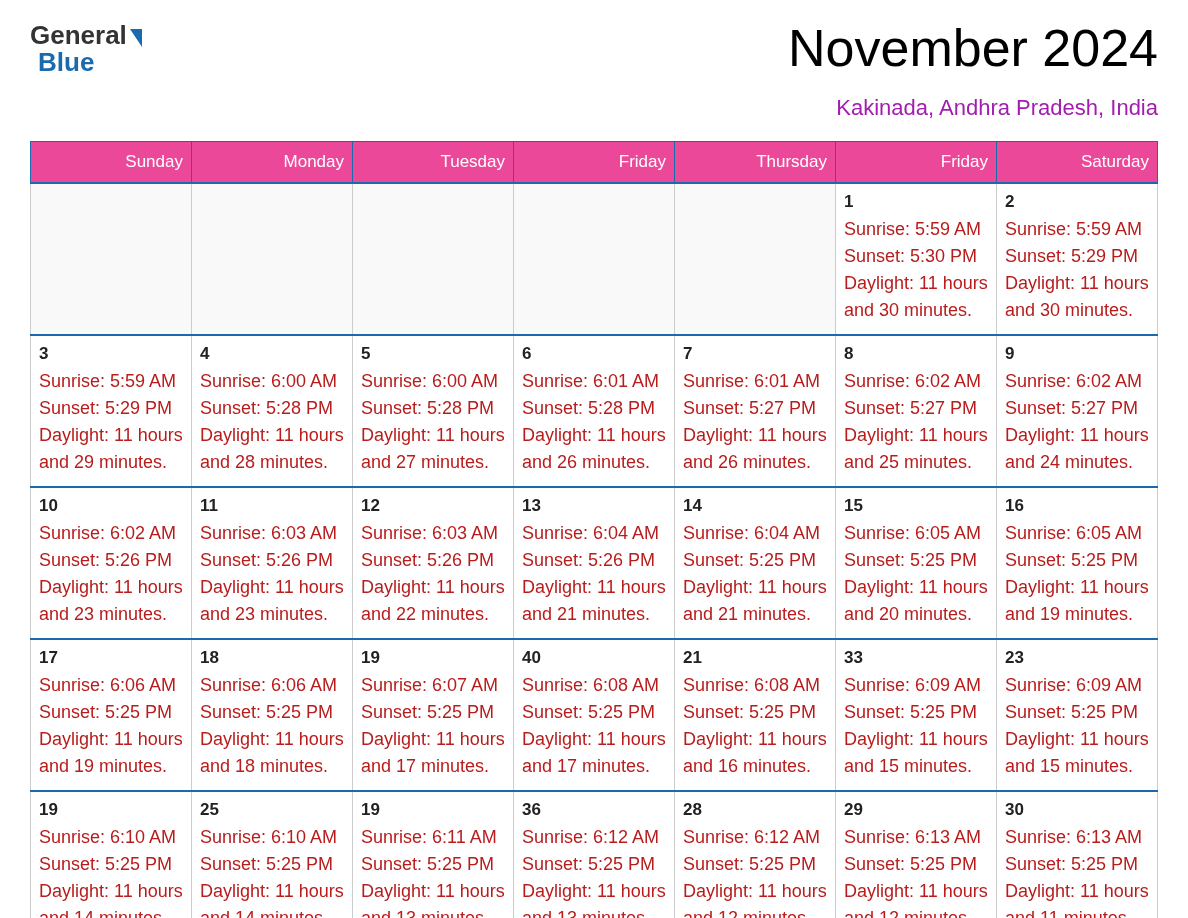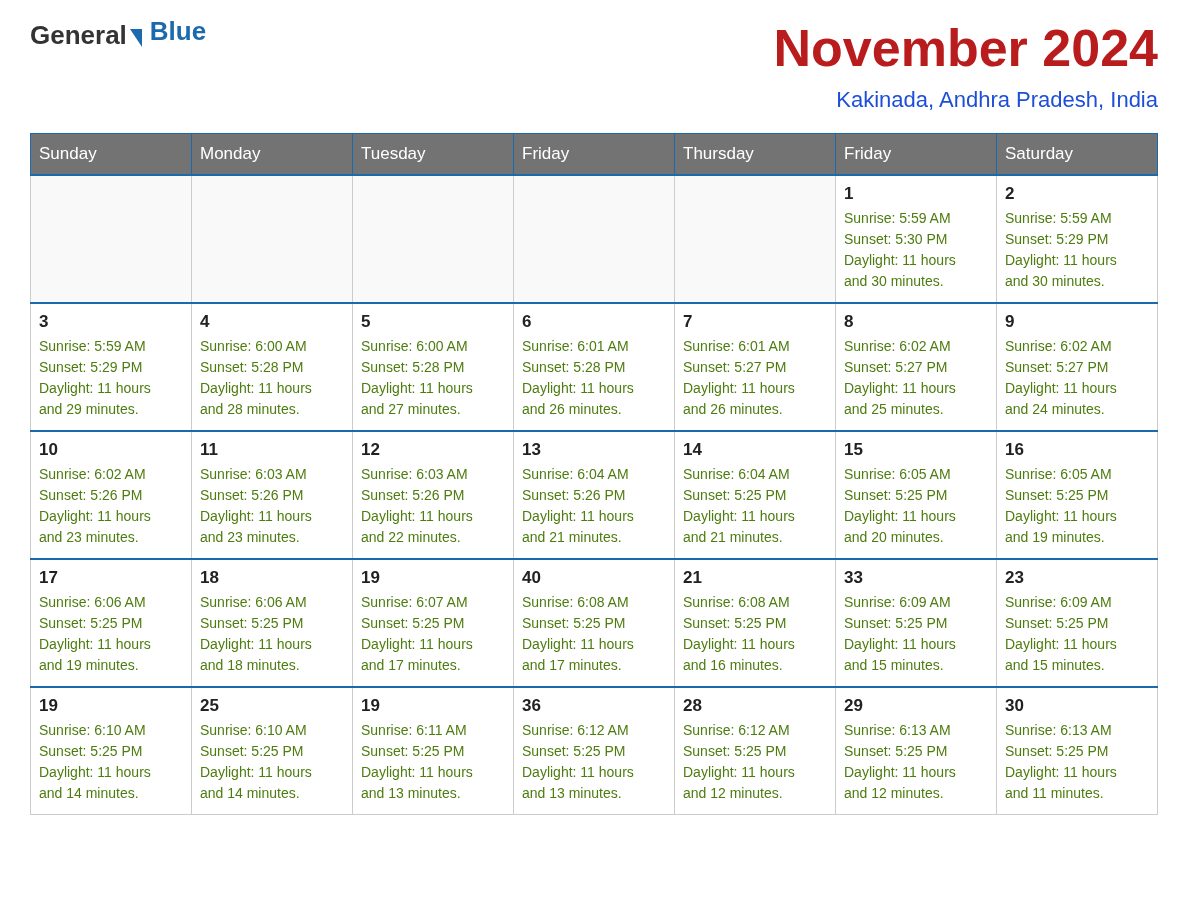"General" .logo { flex-direction: row -> column }
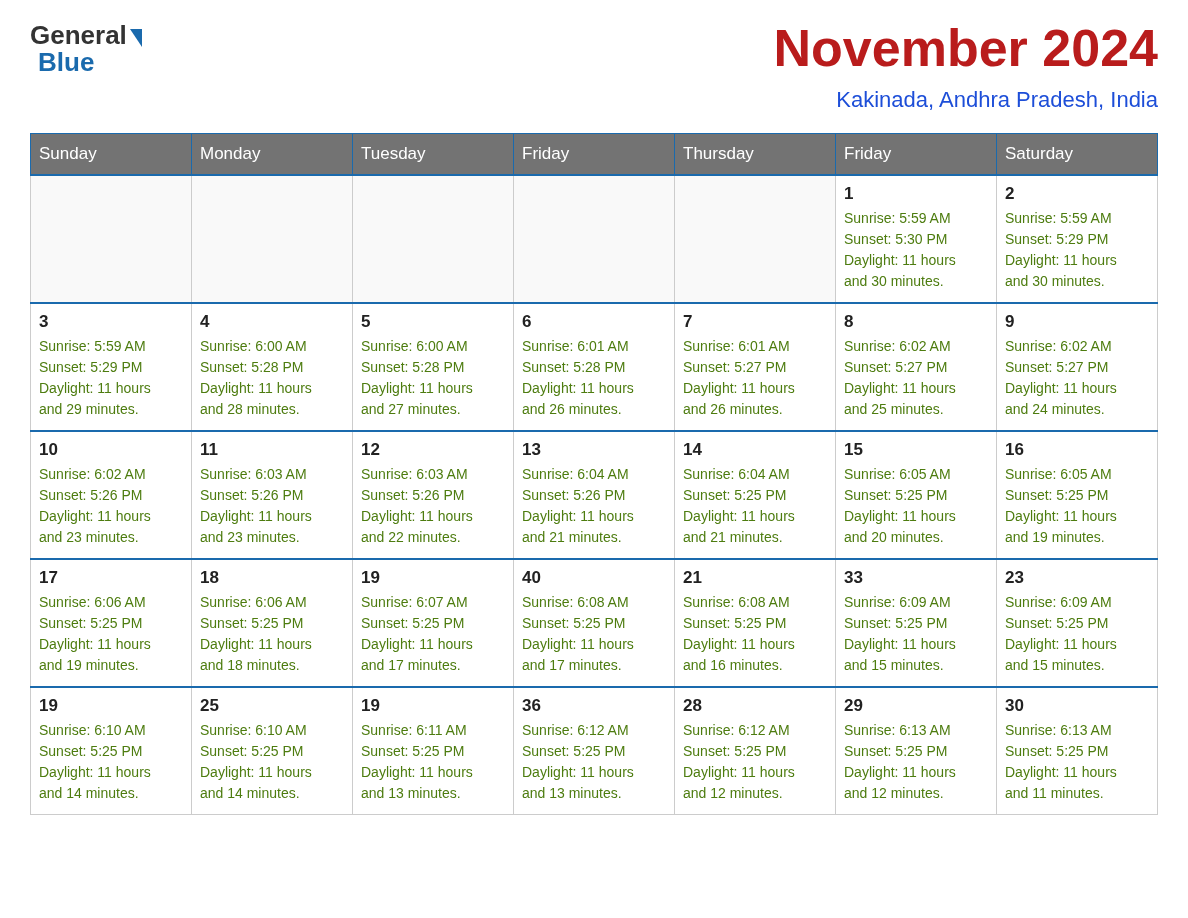"November 2024" .month-title { color: #b91c1c -> #000000; font-weight: bold -> normal }
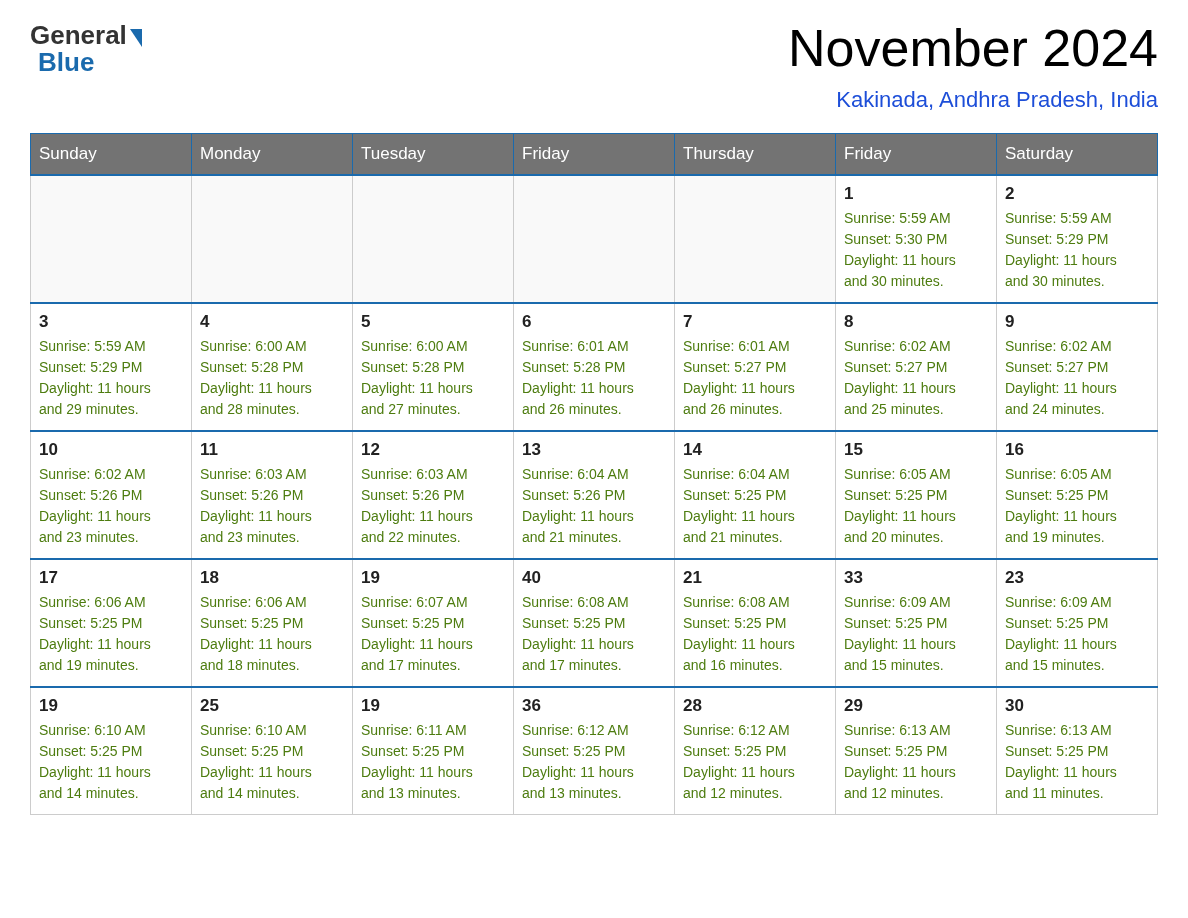"Kakinada, Andhra Pradesh, India" .location { color: #1d4ed8 -> #a21caf; margin-top: 10px -> 18px }
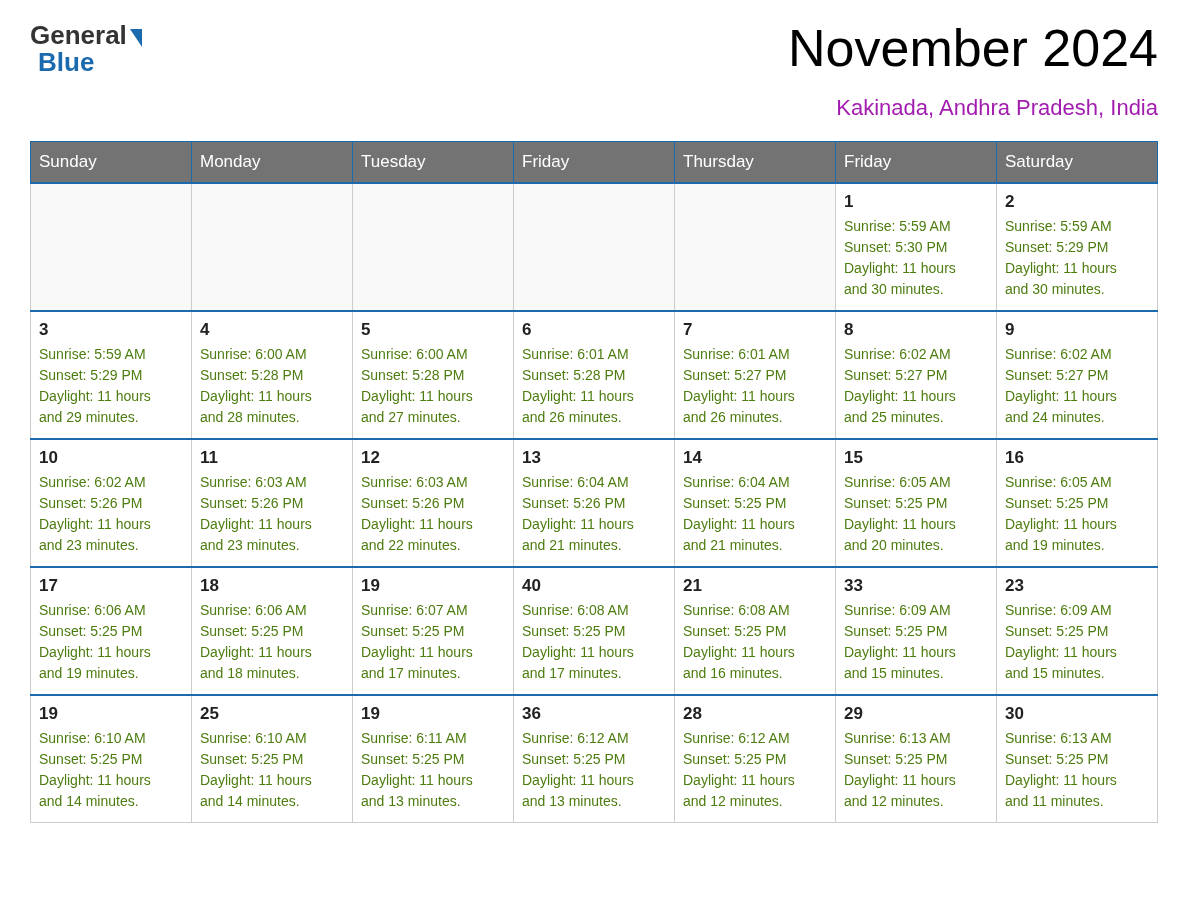"Sunday" .calendar th { background-color: #737373 -> #ec4899; text-align: left -> right }
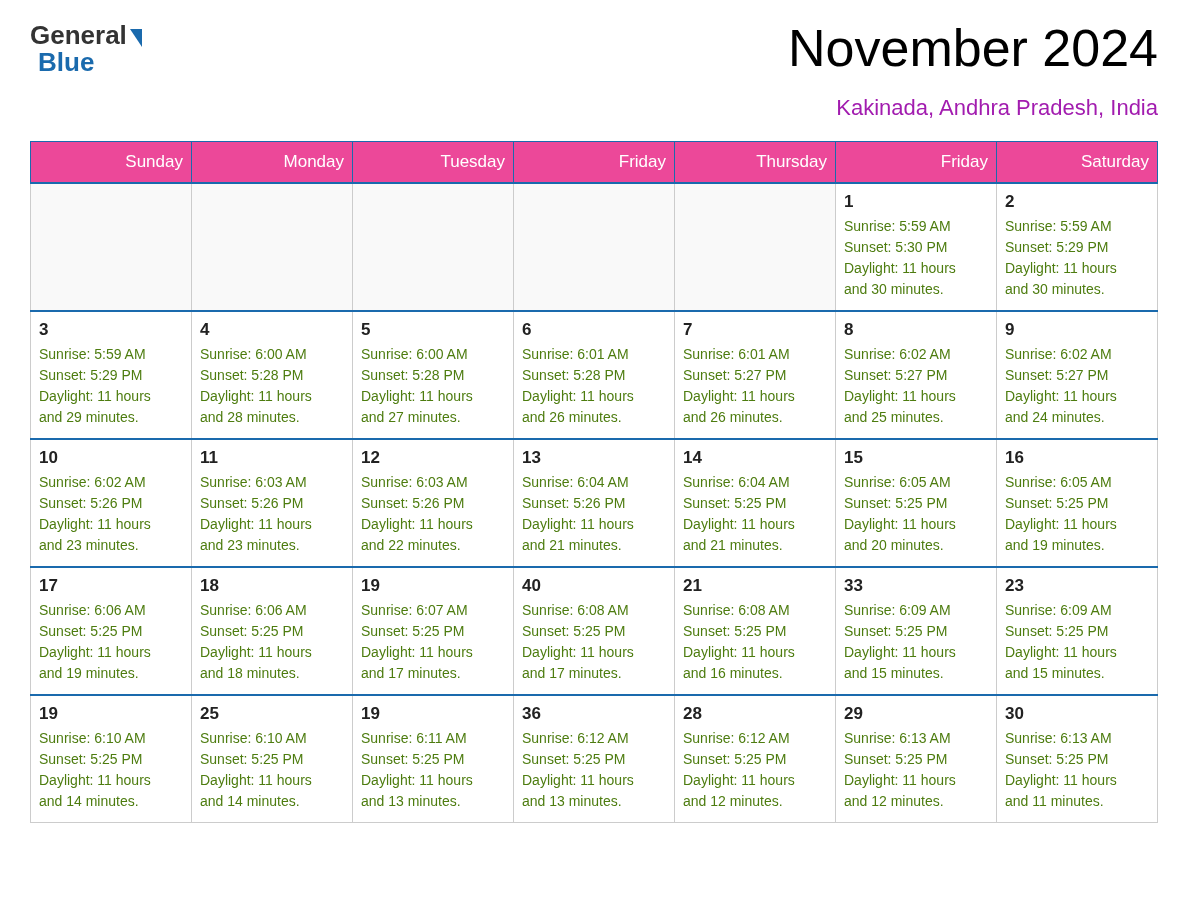"Sunrise: 5:59 AM" .day-info { color: #4d7c0f -> #b91c1c; font-size: 14px -> 18px }
